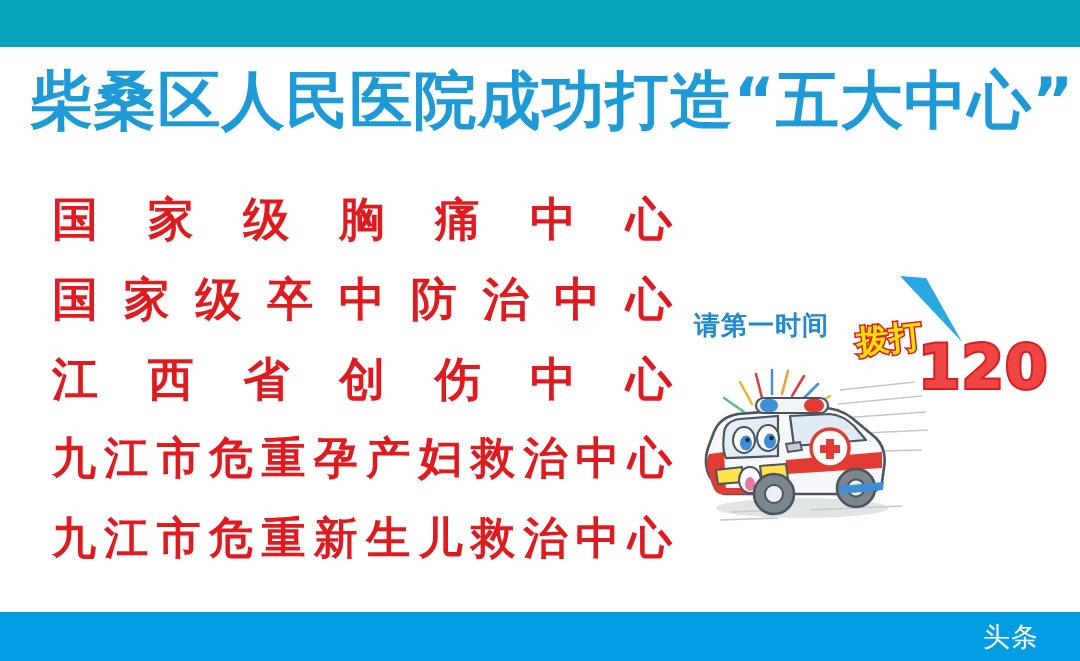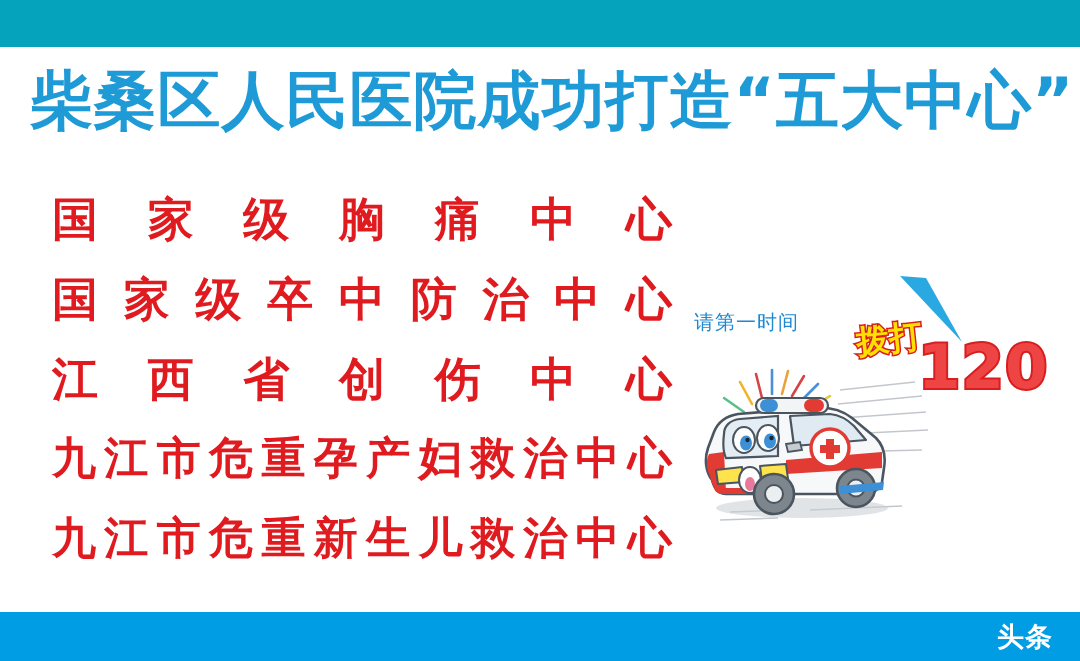"请第一时间" .cta-line { font-size: 20px -> 26px; font-weight: normal -> bold }
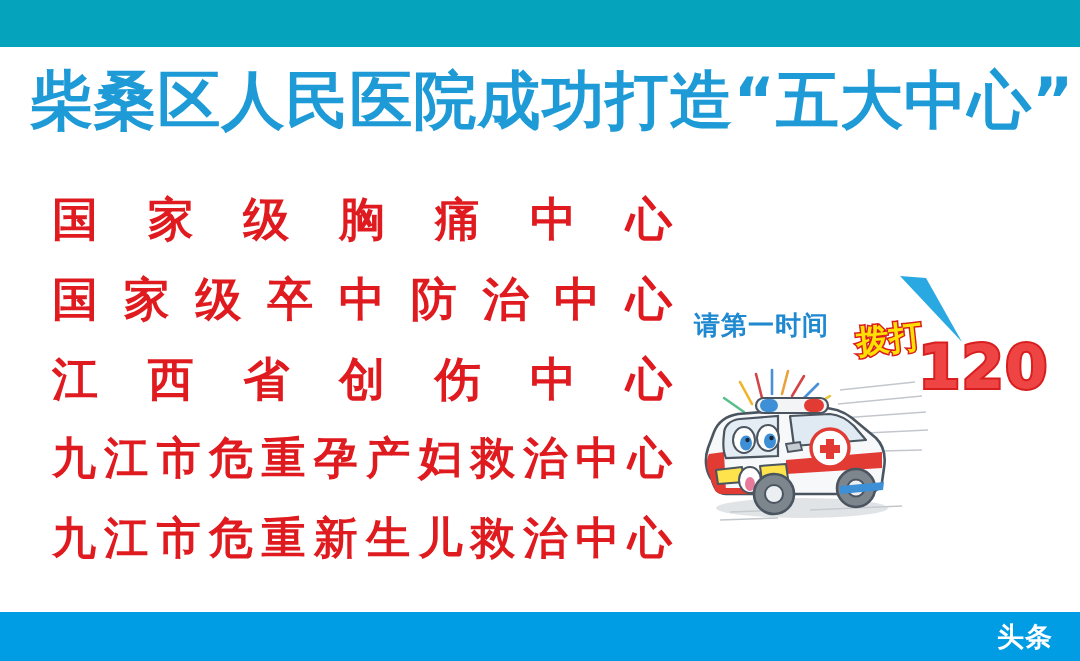"头条" .footer-brand { font-weight: bold -> normal; margin-right: 9px -> 23px }
